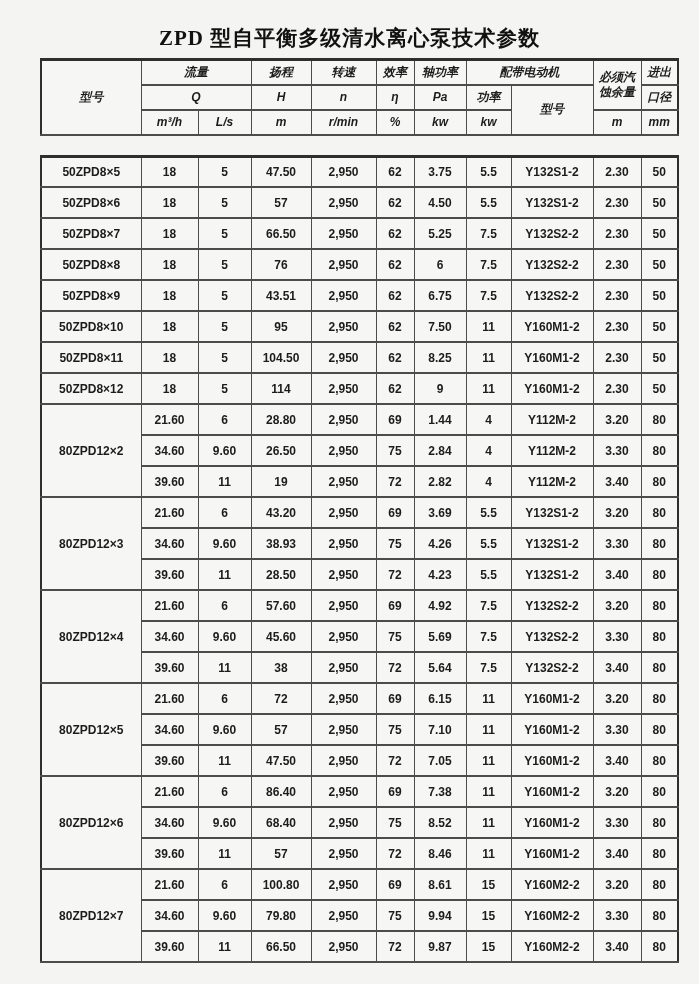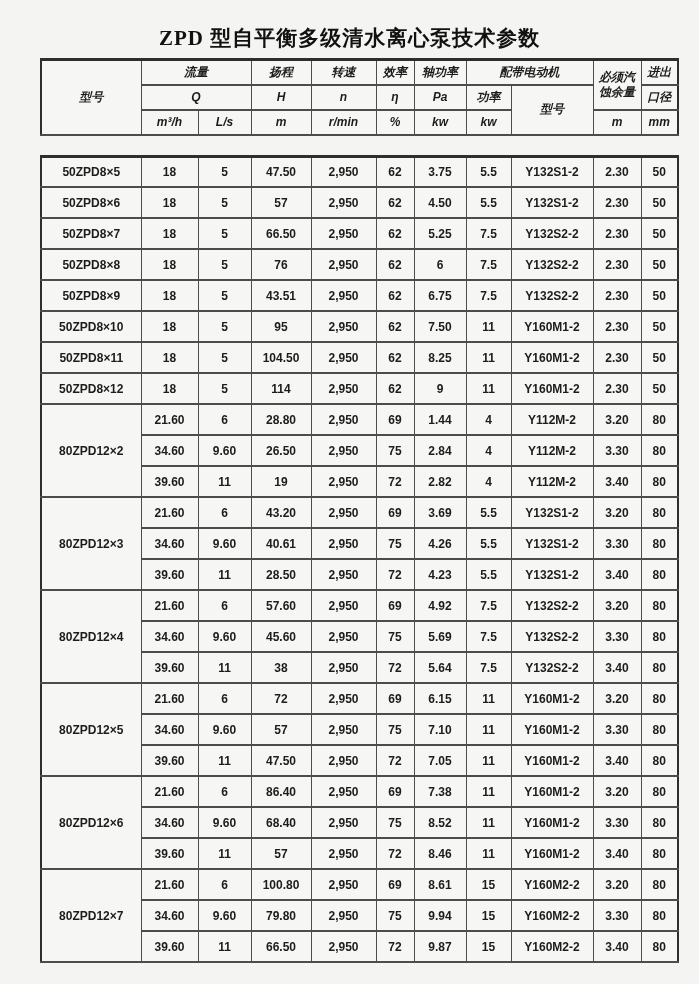"40.61" td { text: 40.61 -> 38.93 }
